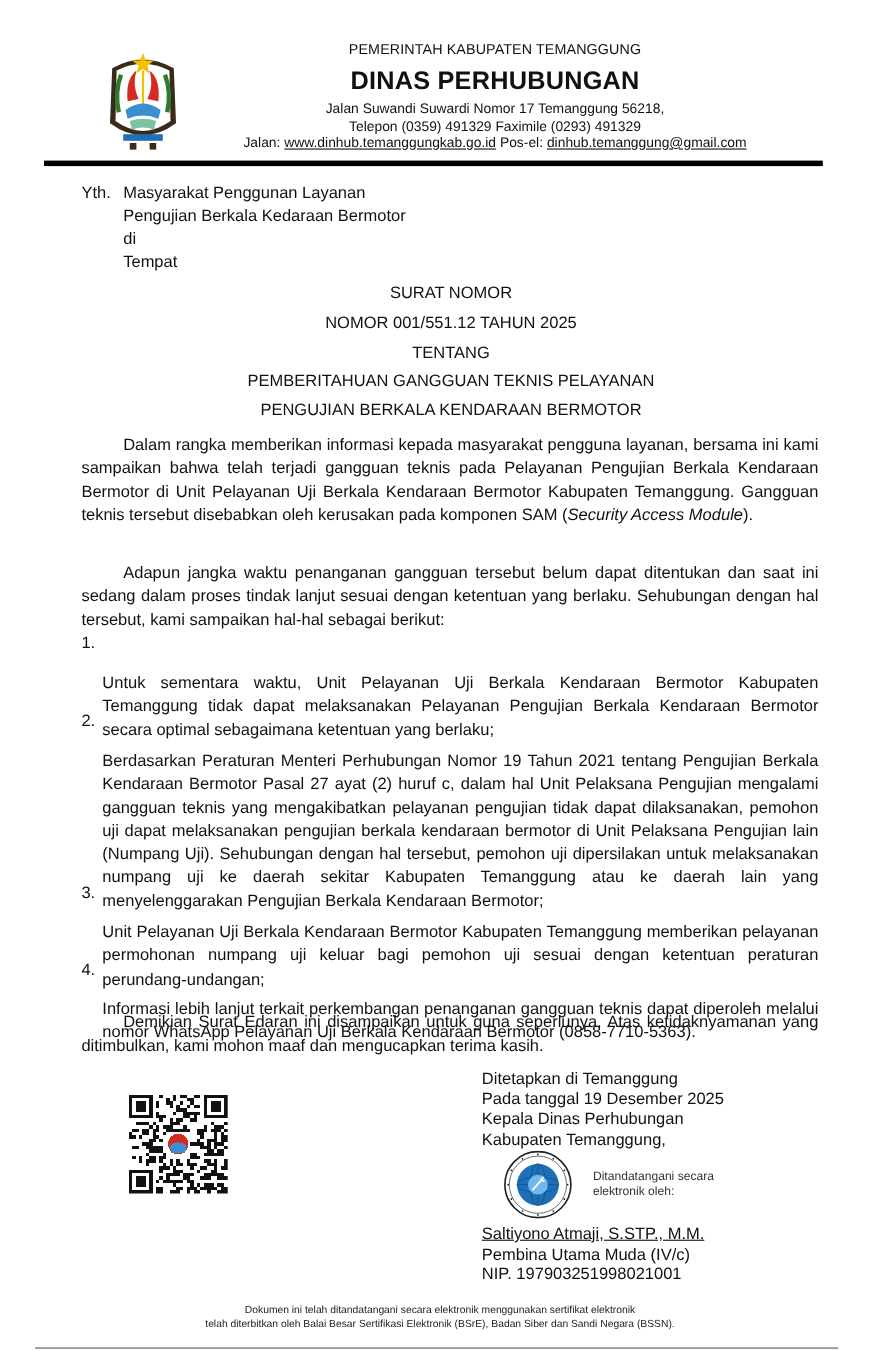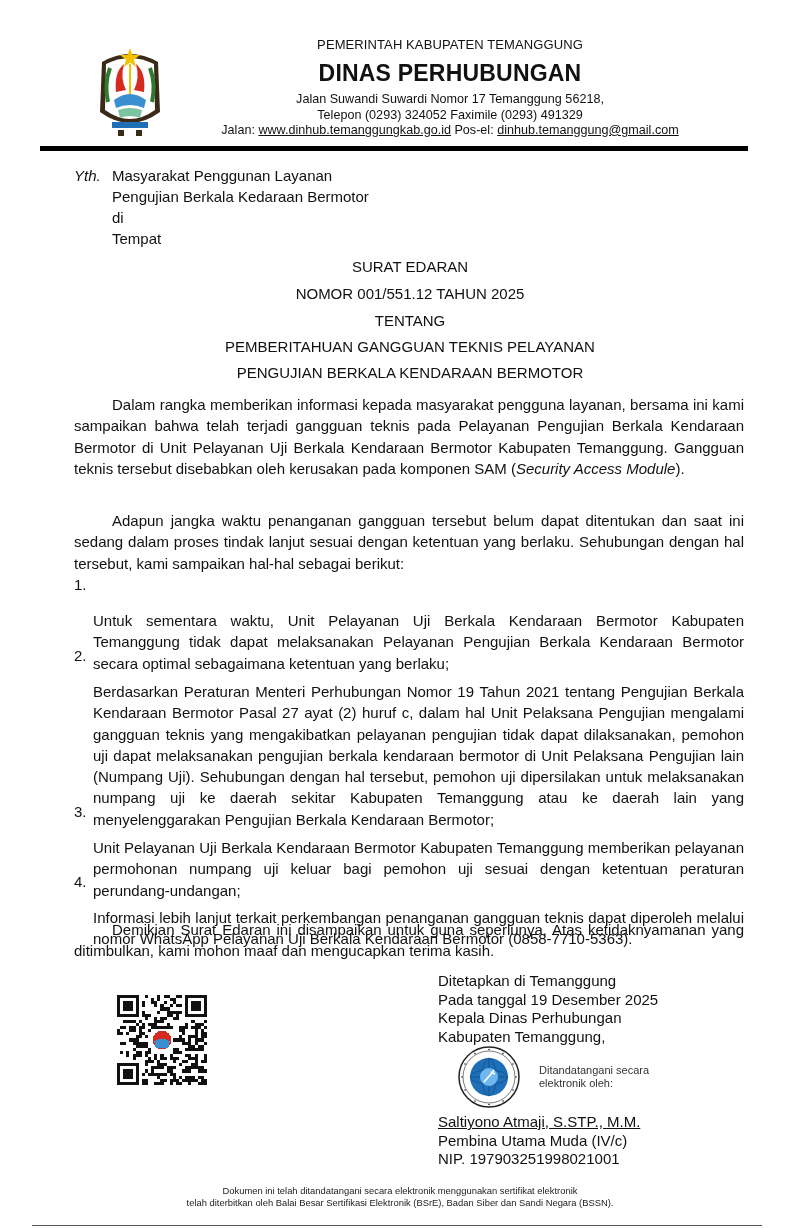"Telepon (0293) 324052 Faximile (0293)" div { text: 0293) 324052 -> 0359) 491329 }
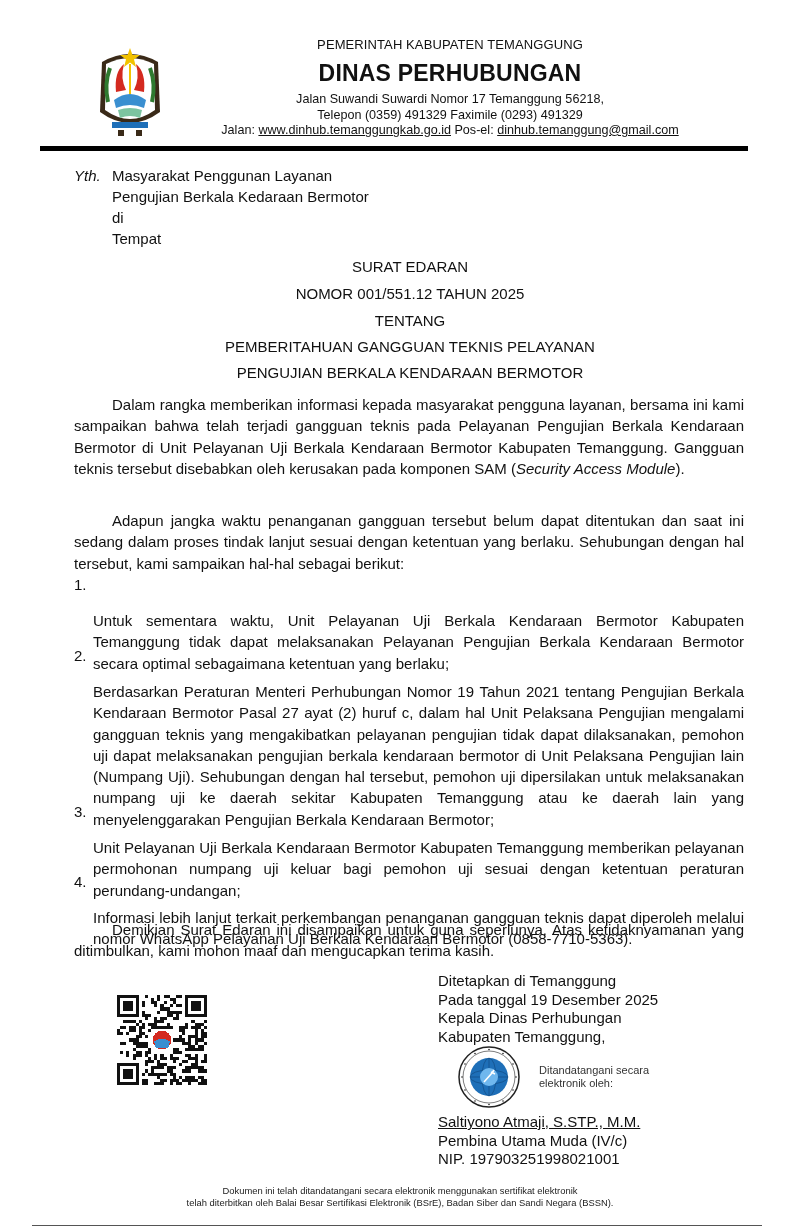"Yth." .addr .yth { font-style: italic -> none }
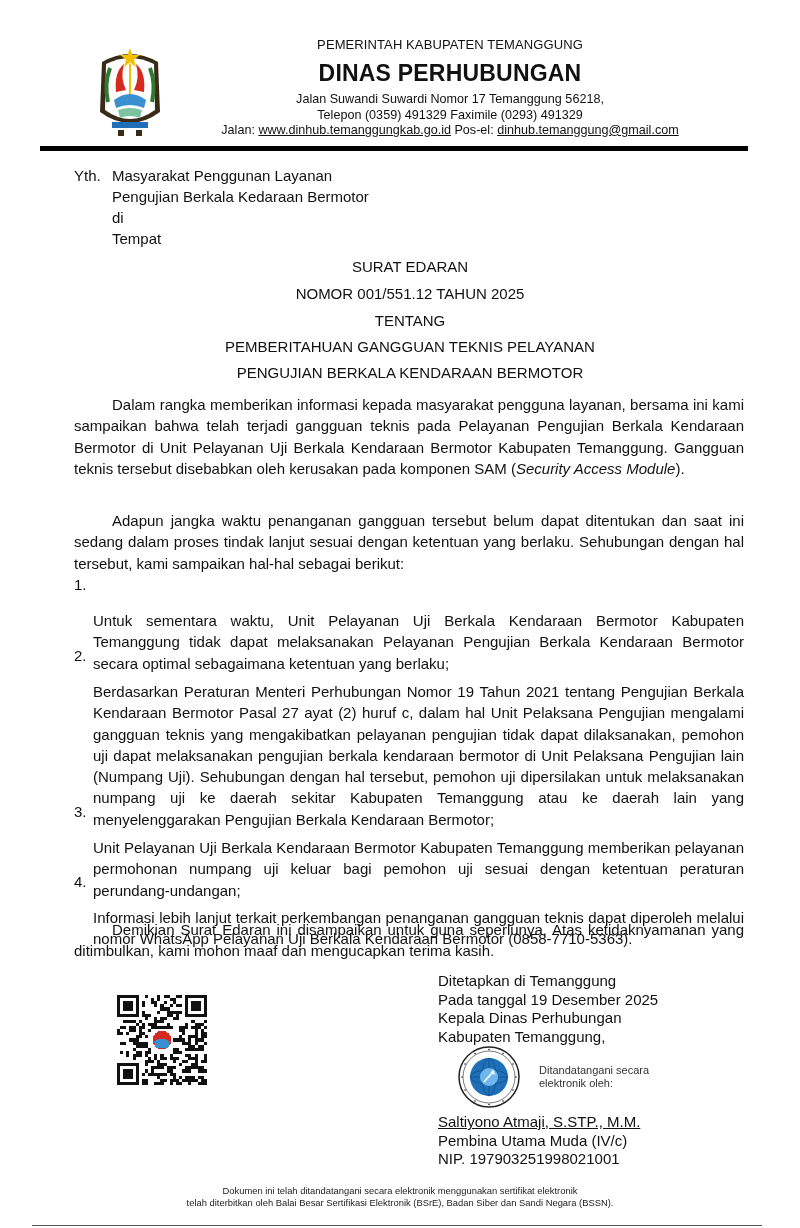"SURAT EDARAN" div.title { text: EDARAN -> NOMOR }
